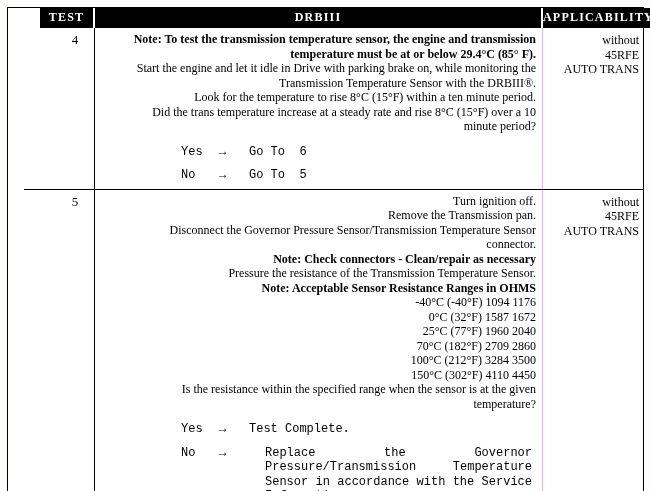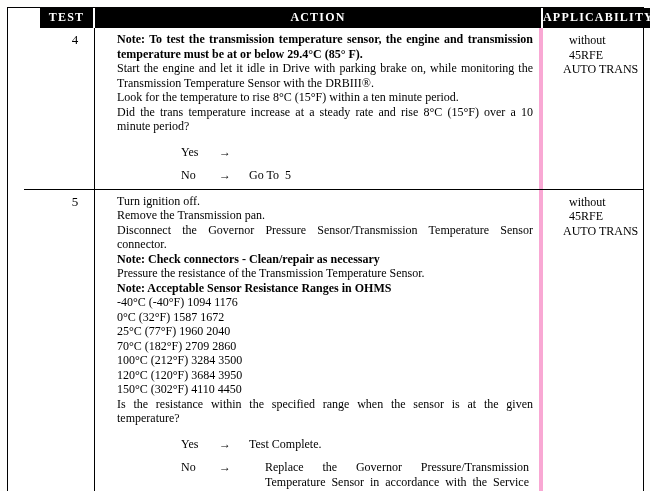"ACTION" div.hcell { text: ACTION -> DRBIII }
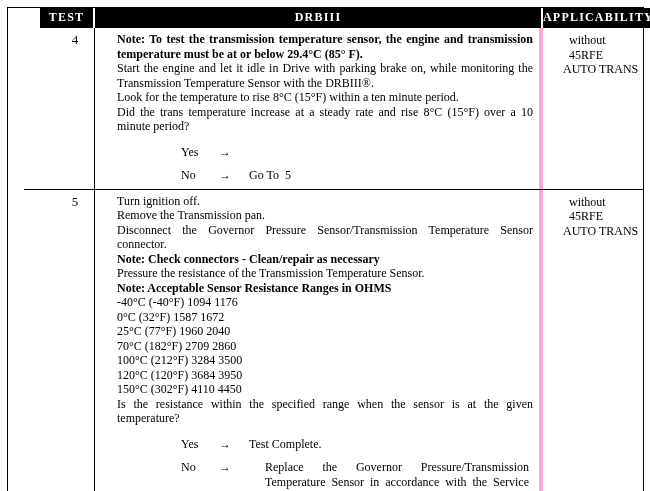"Note: To test the transmission" .action-cell { border-right: 4px solid #f9a8d4 -> 1px solid #f9a8d4 }
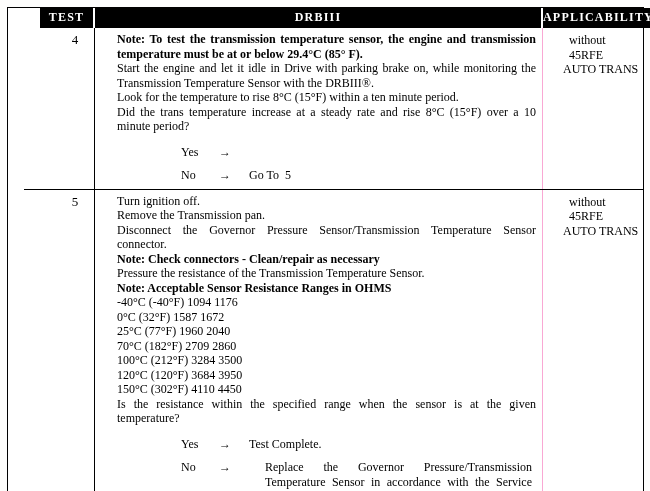"without 45RFE" .app-cell { text-align: none -> right }
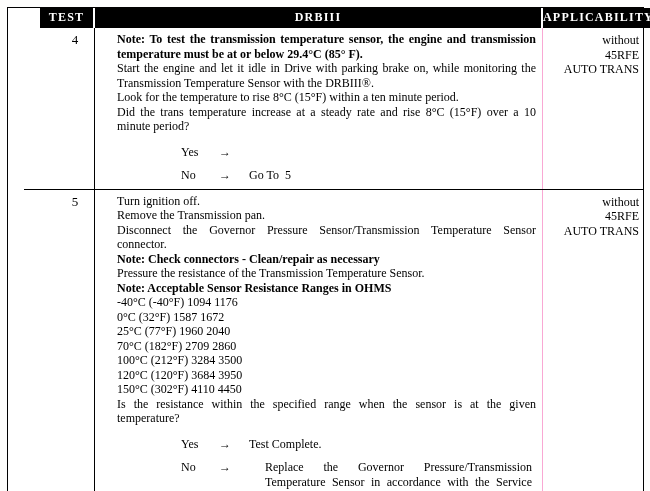"Yes" .decision { font-family: none -> Liberation Mono, monospace }
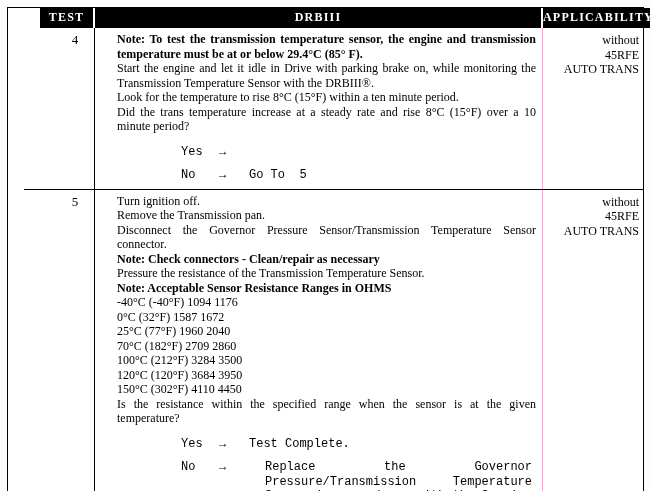"Go To 6" span.dresult { html: none -> <span>Go To&nbsp;&nbsp;6</span> }
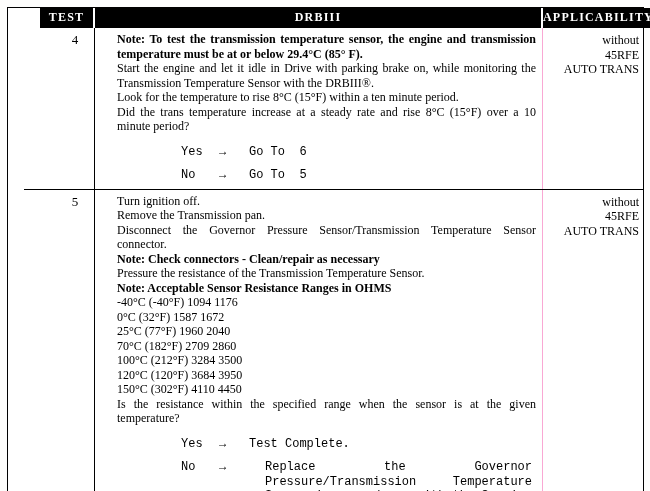"Turn ignition off." p.line { text-align: none -> right }
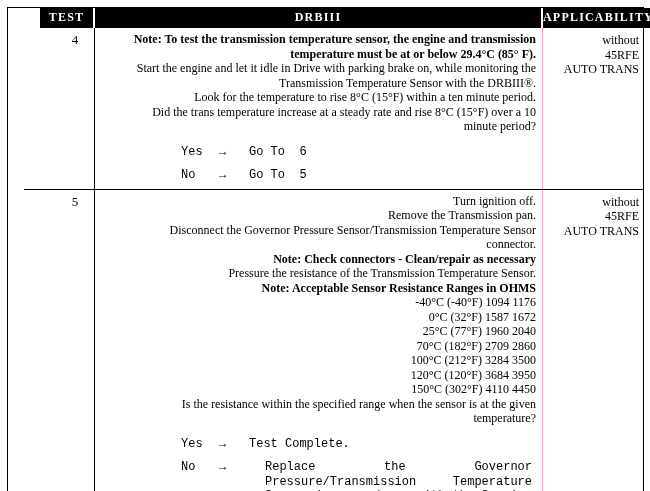"120°C (120°F) 3684 3950" p.line { html: <p>120°C (120°F) 3684 3950</p> -> none }
